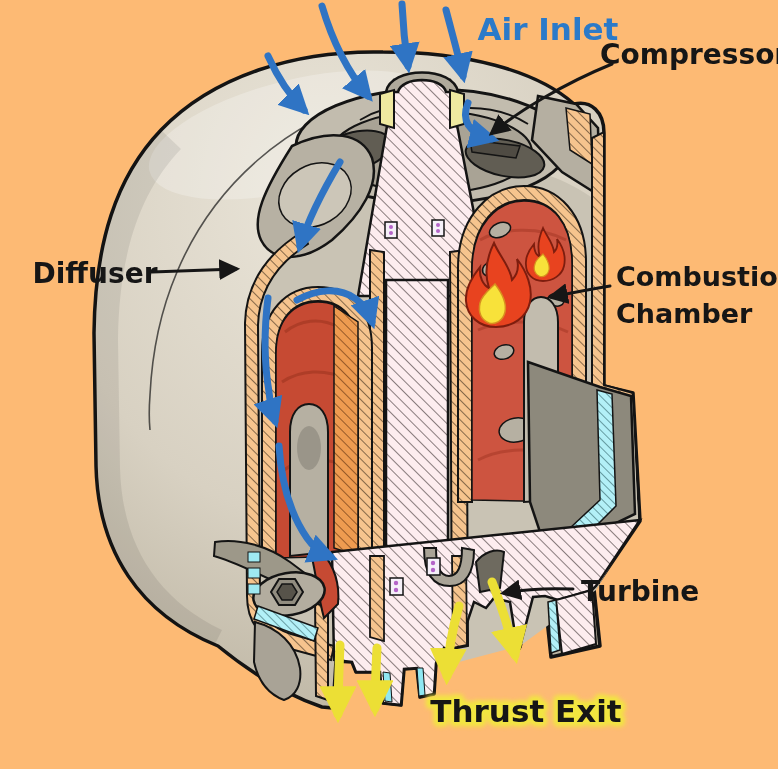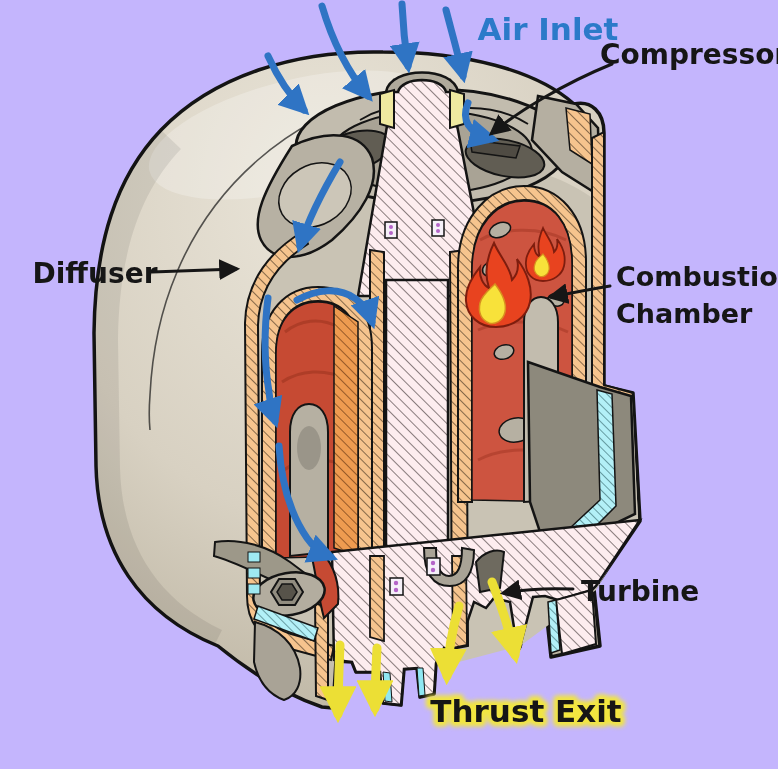"Air Inlet" .stage { background: #c4b5fd -> #fdba74 }
